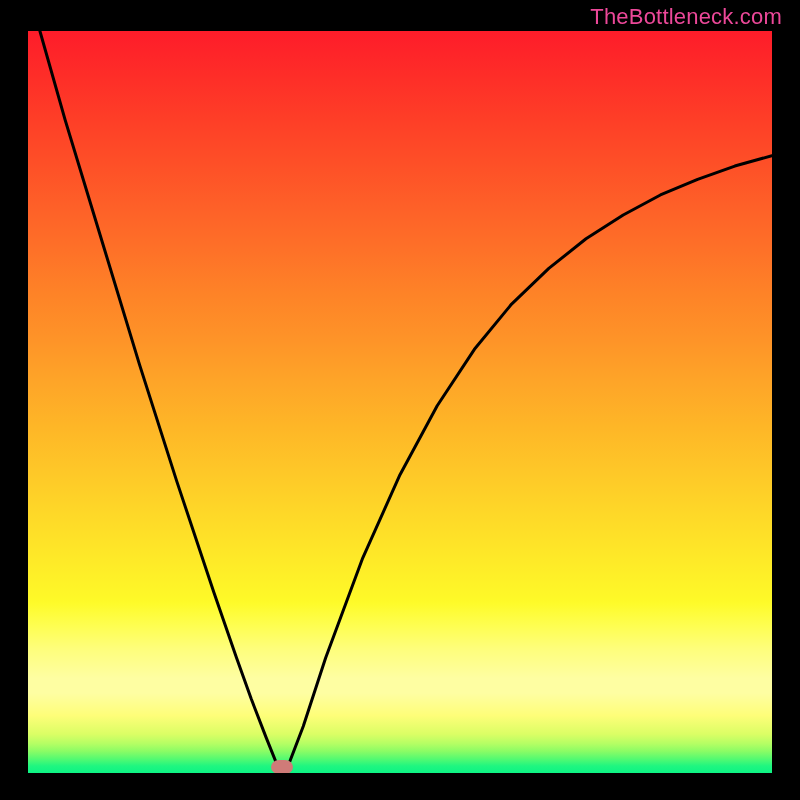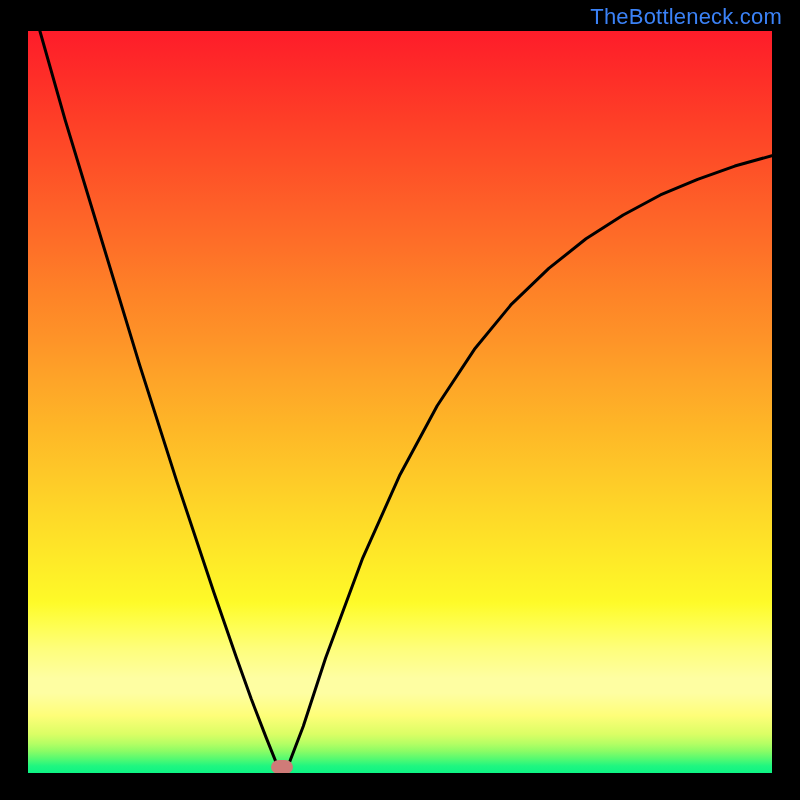"TheBottleneck.com" .attribution { color: #3b82f6 -> #ec4899 }
